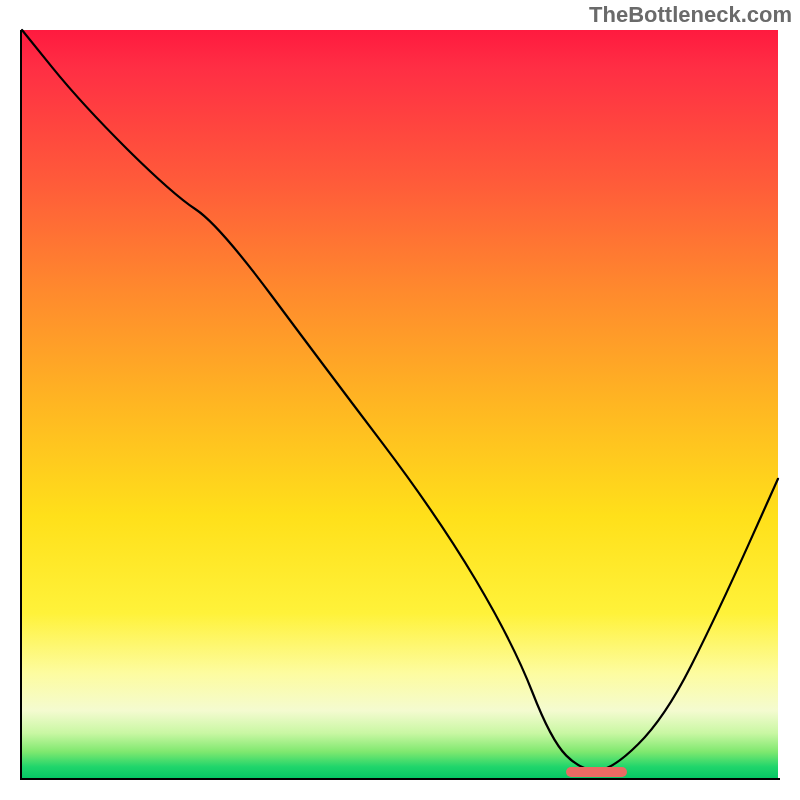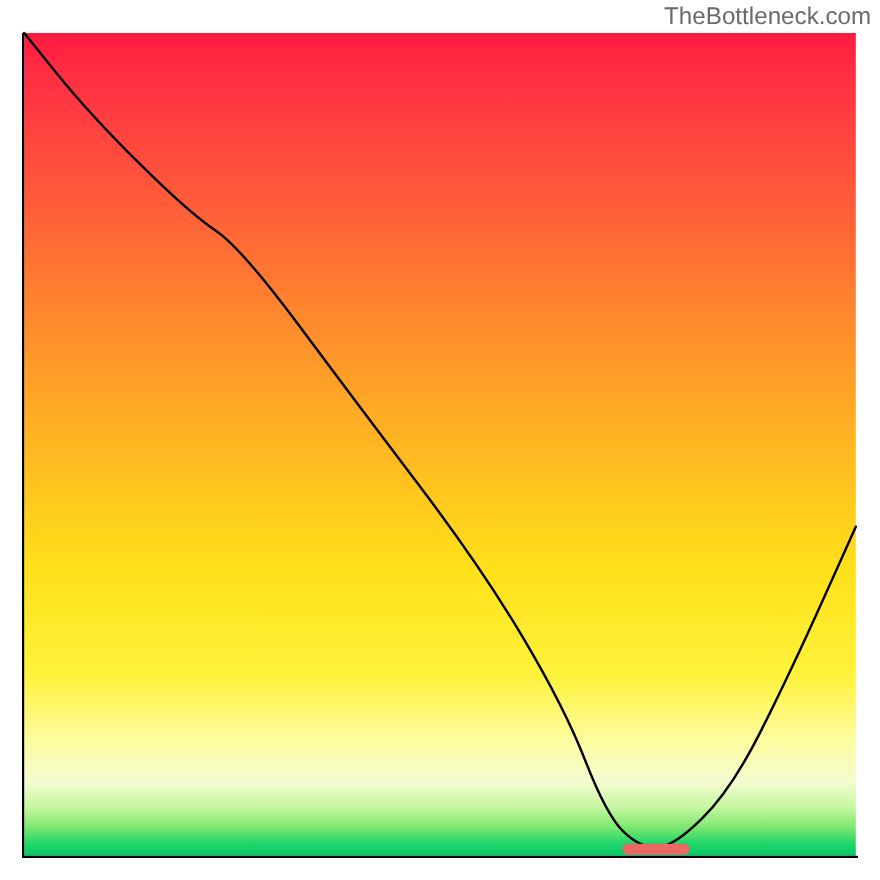"TheBottleneck.com" .watermark { font-weight: 400 -> 700 }
